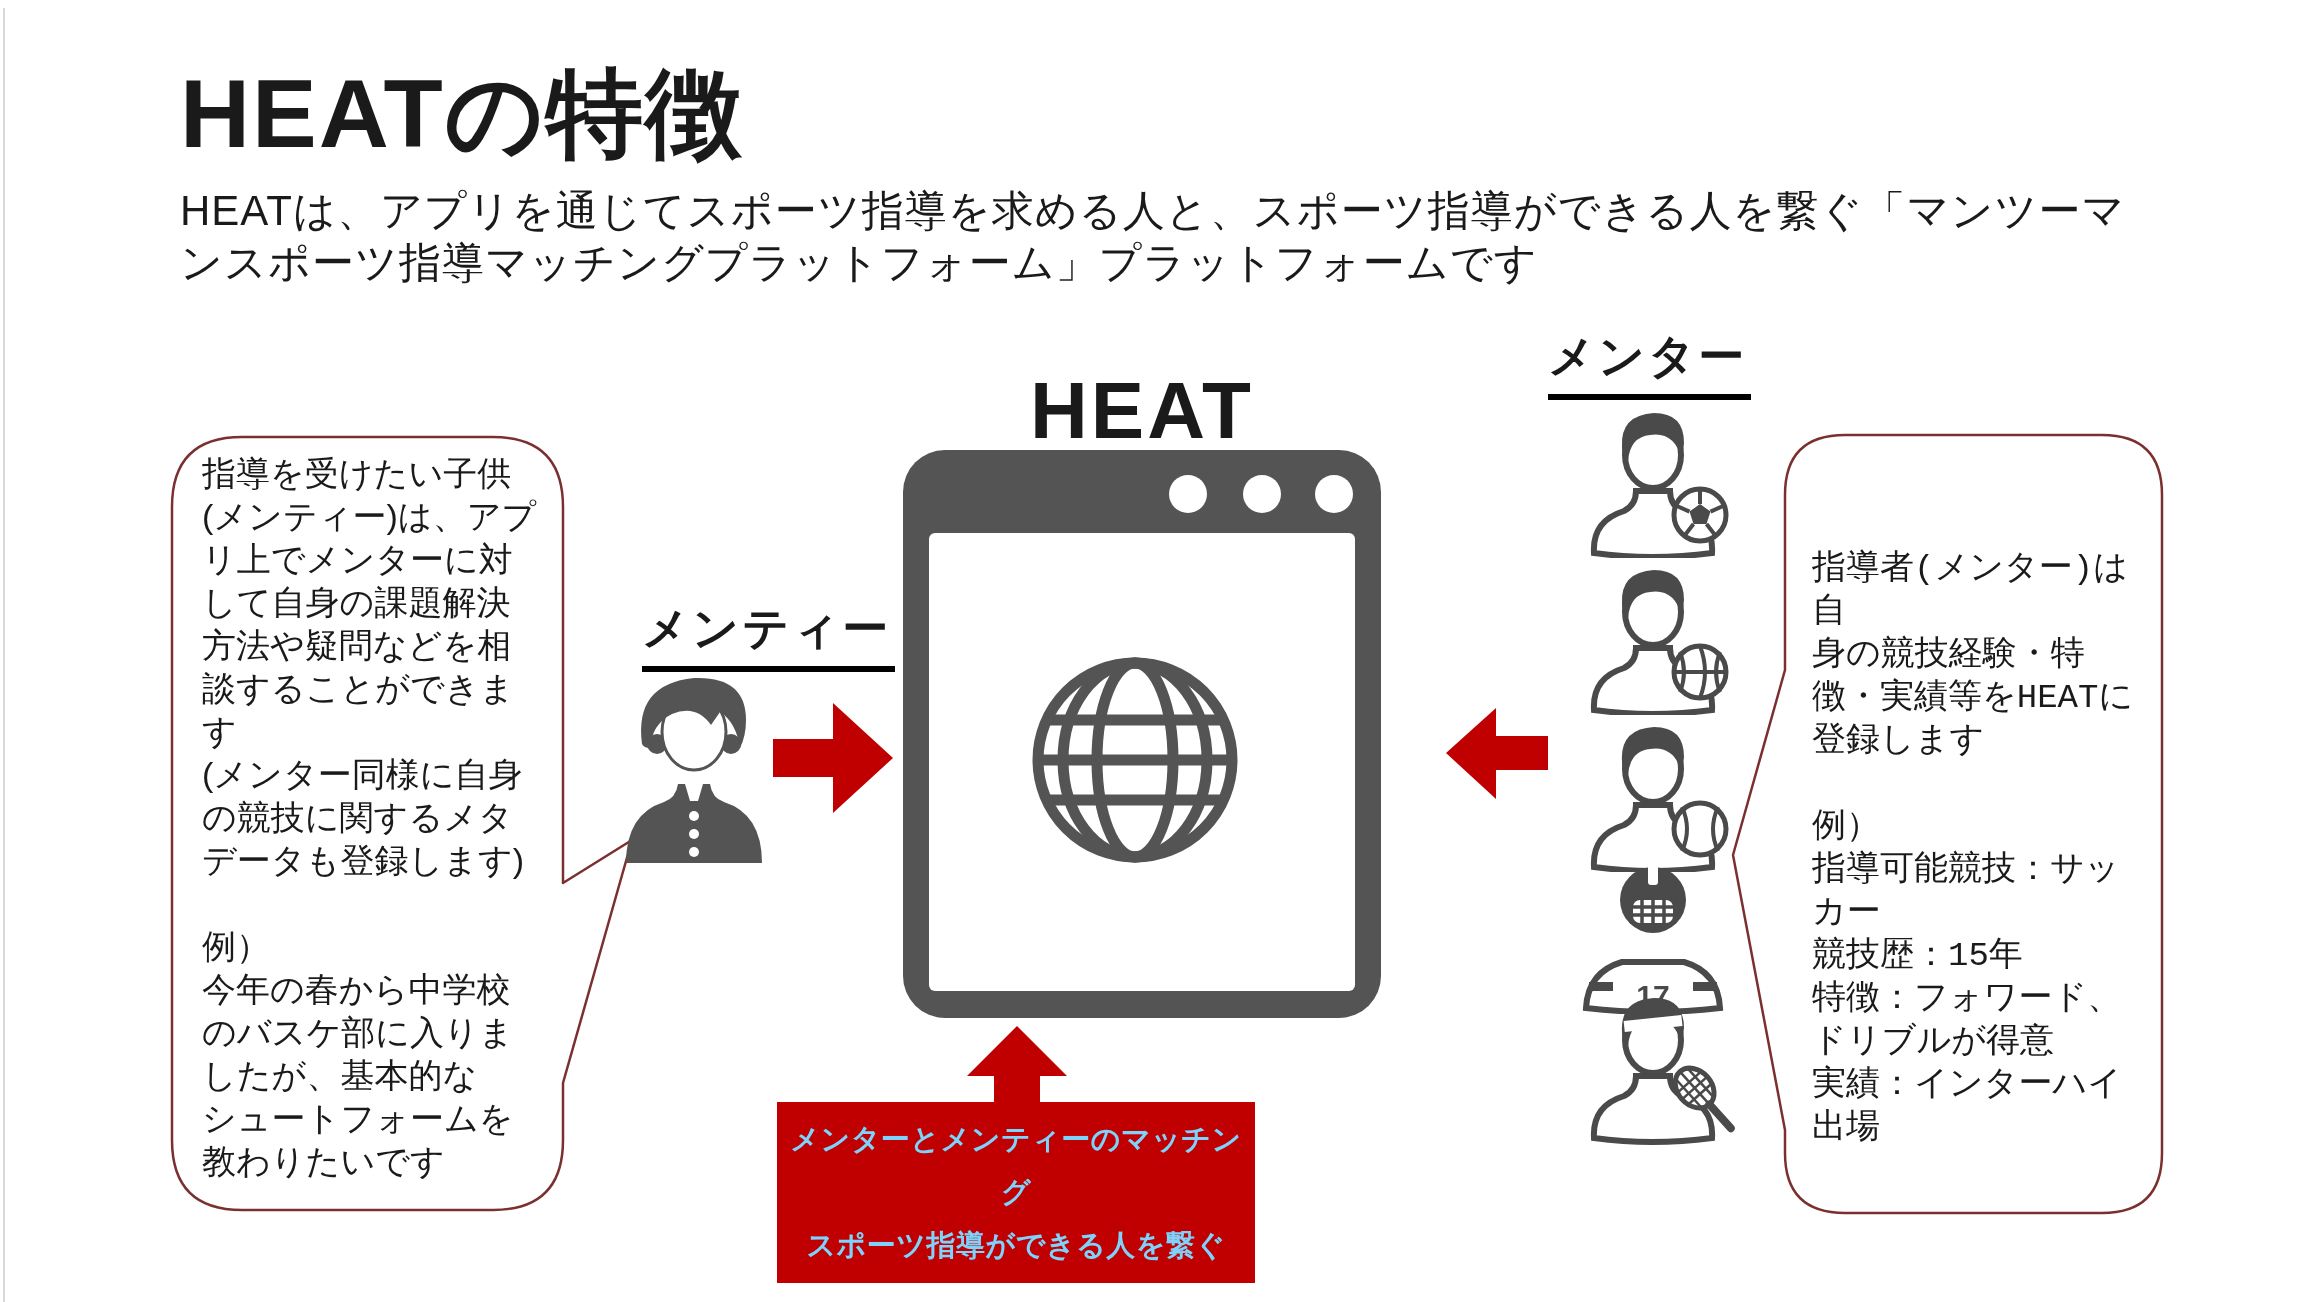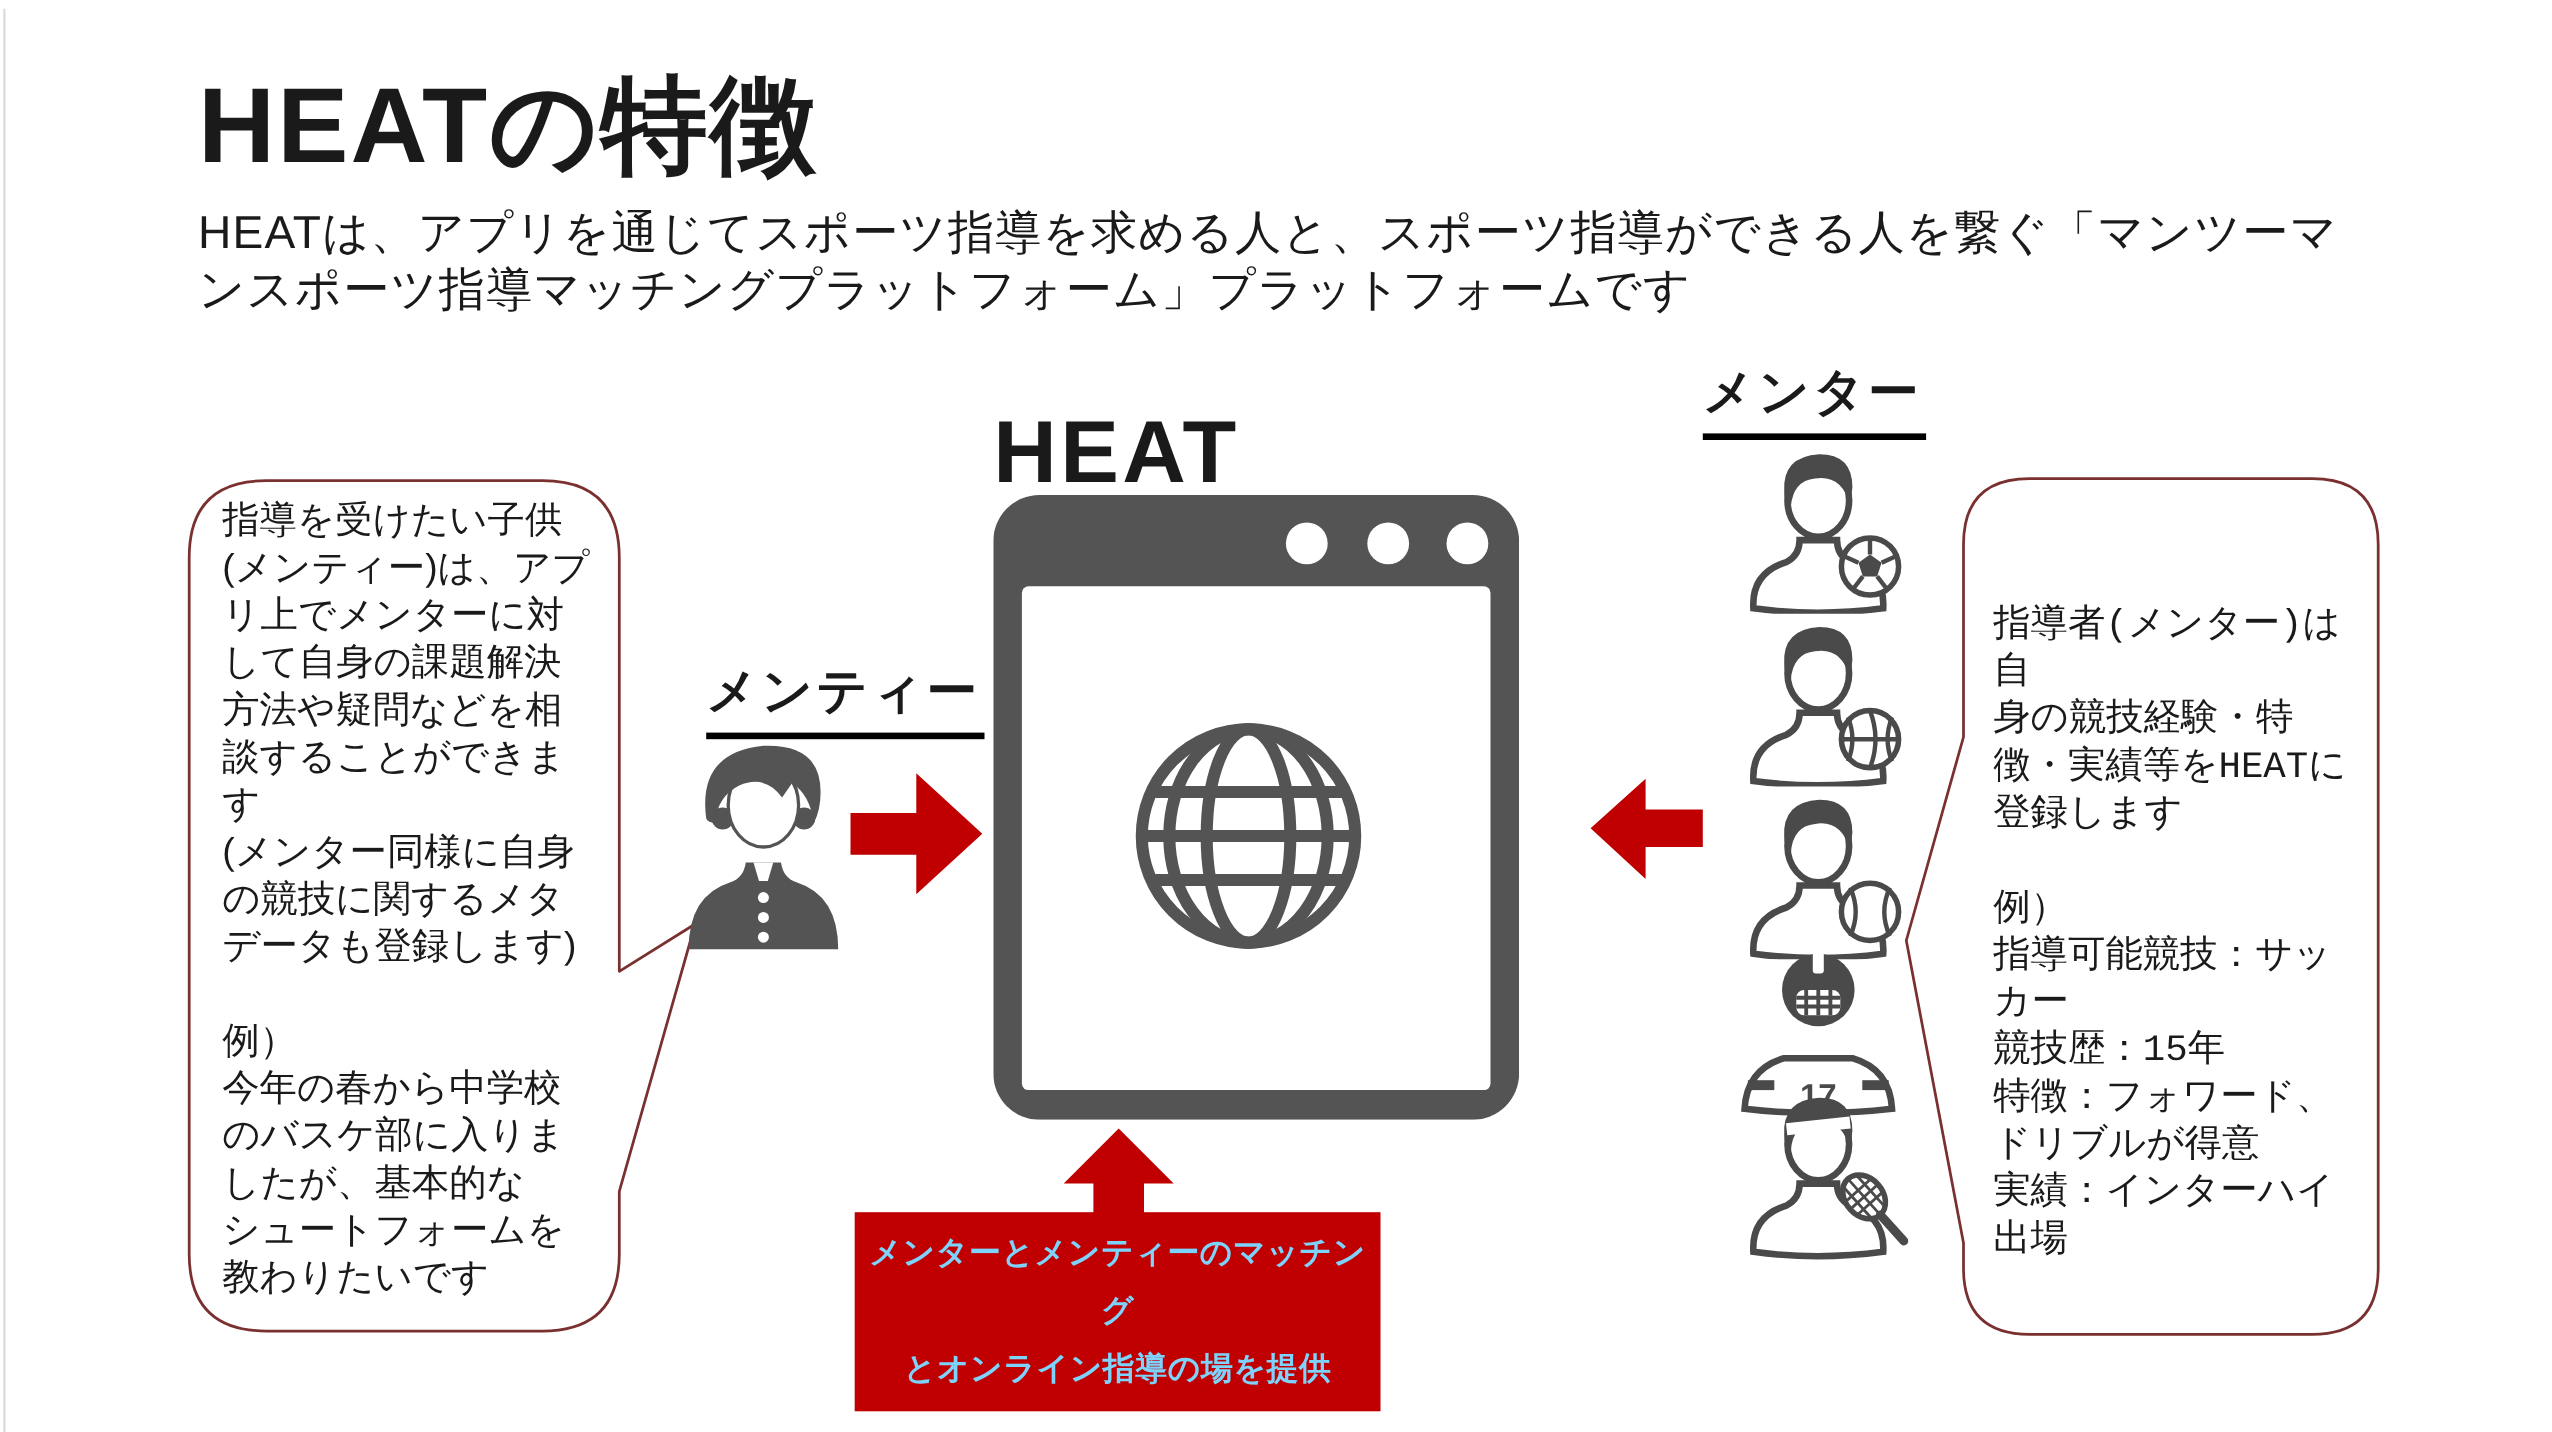"HEAT" .heat-heading { text-align: left -> center }
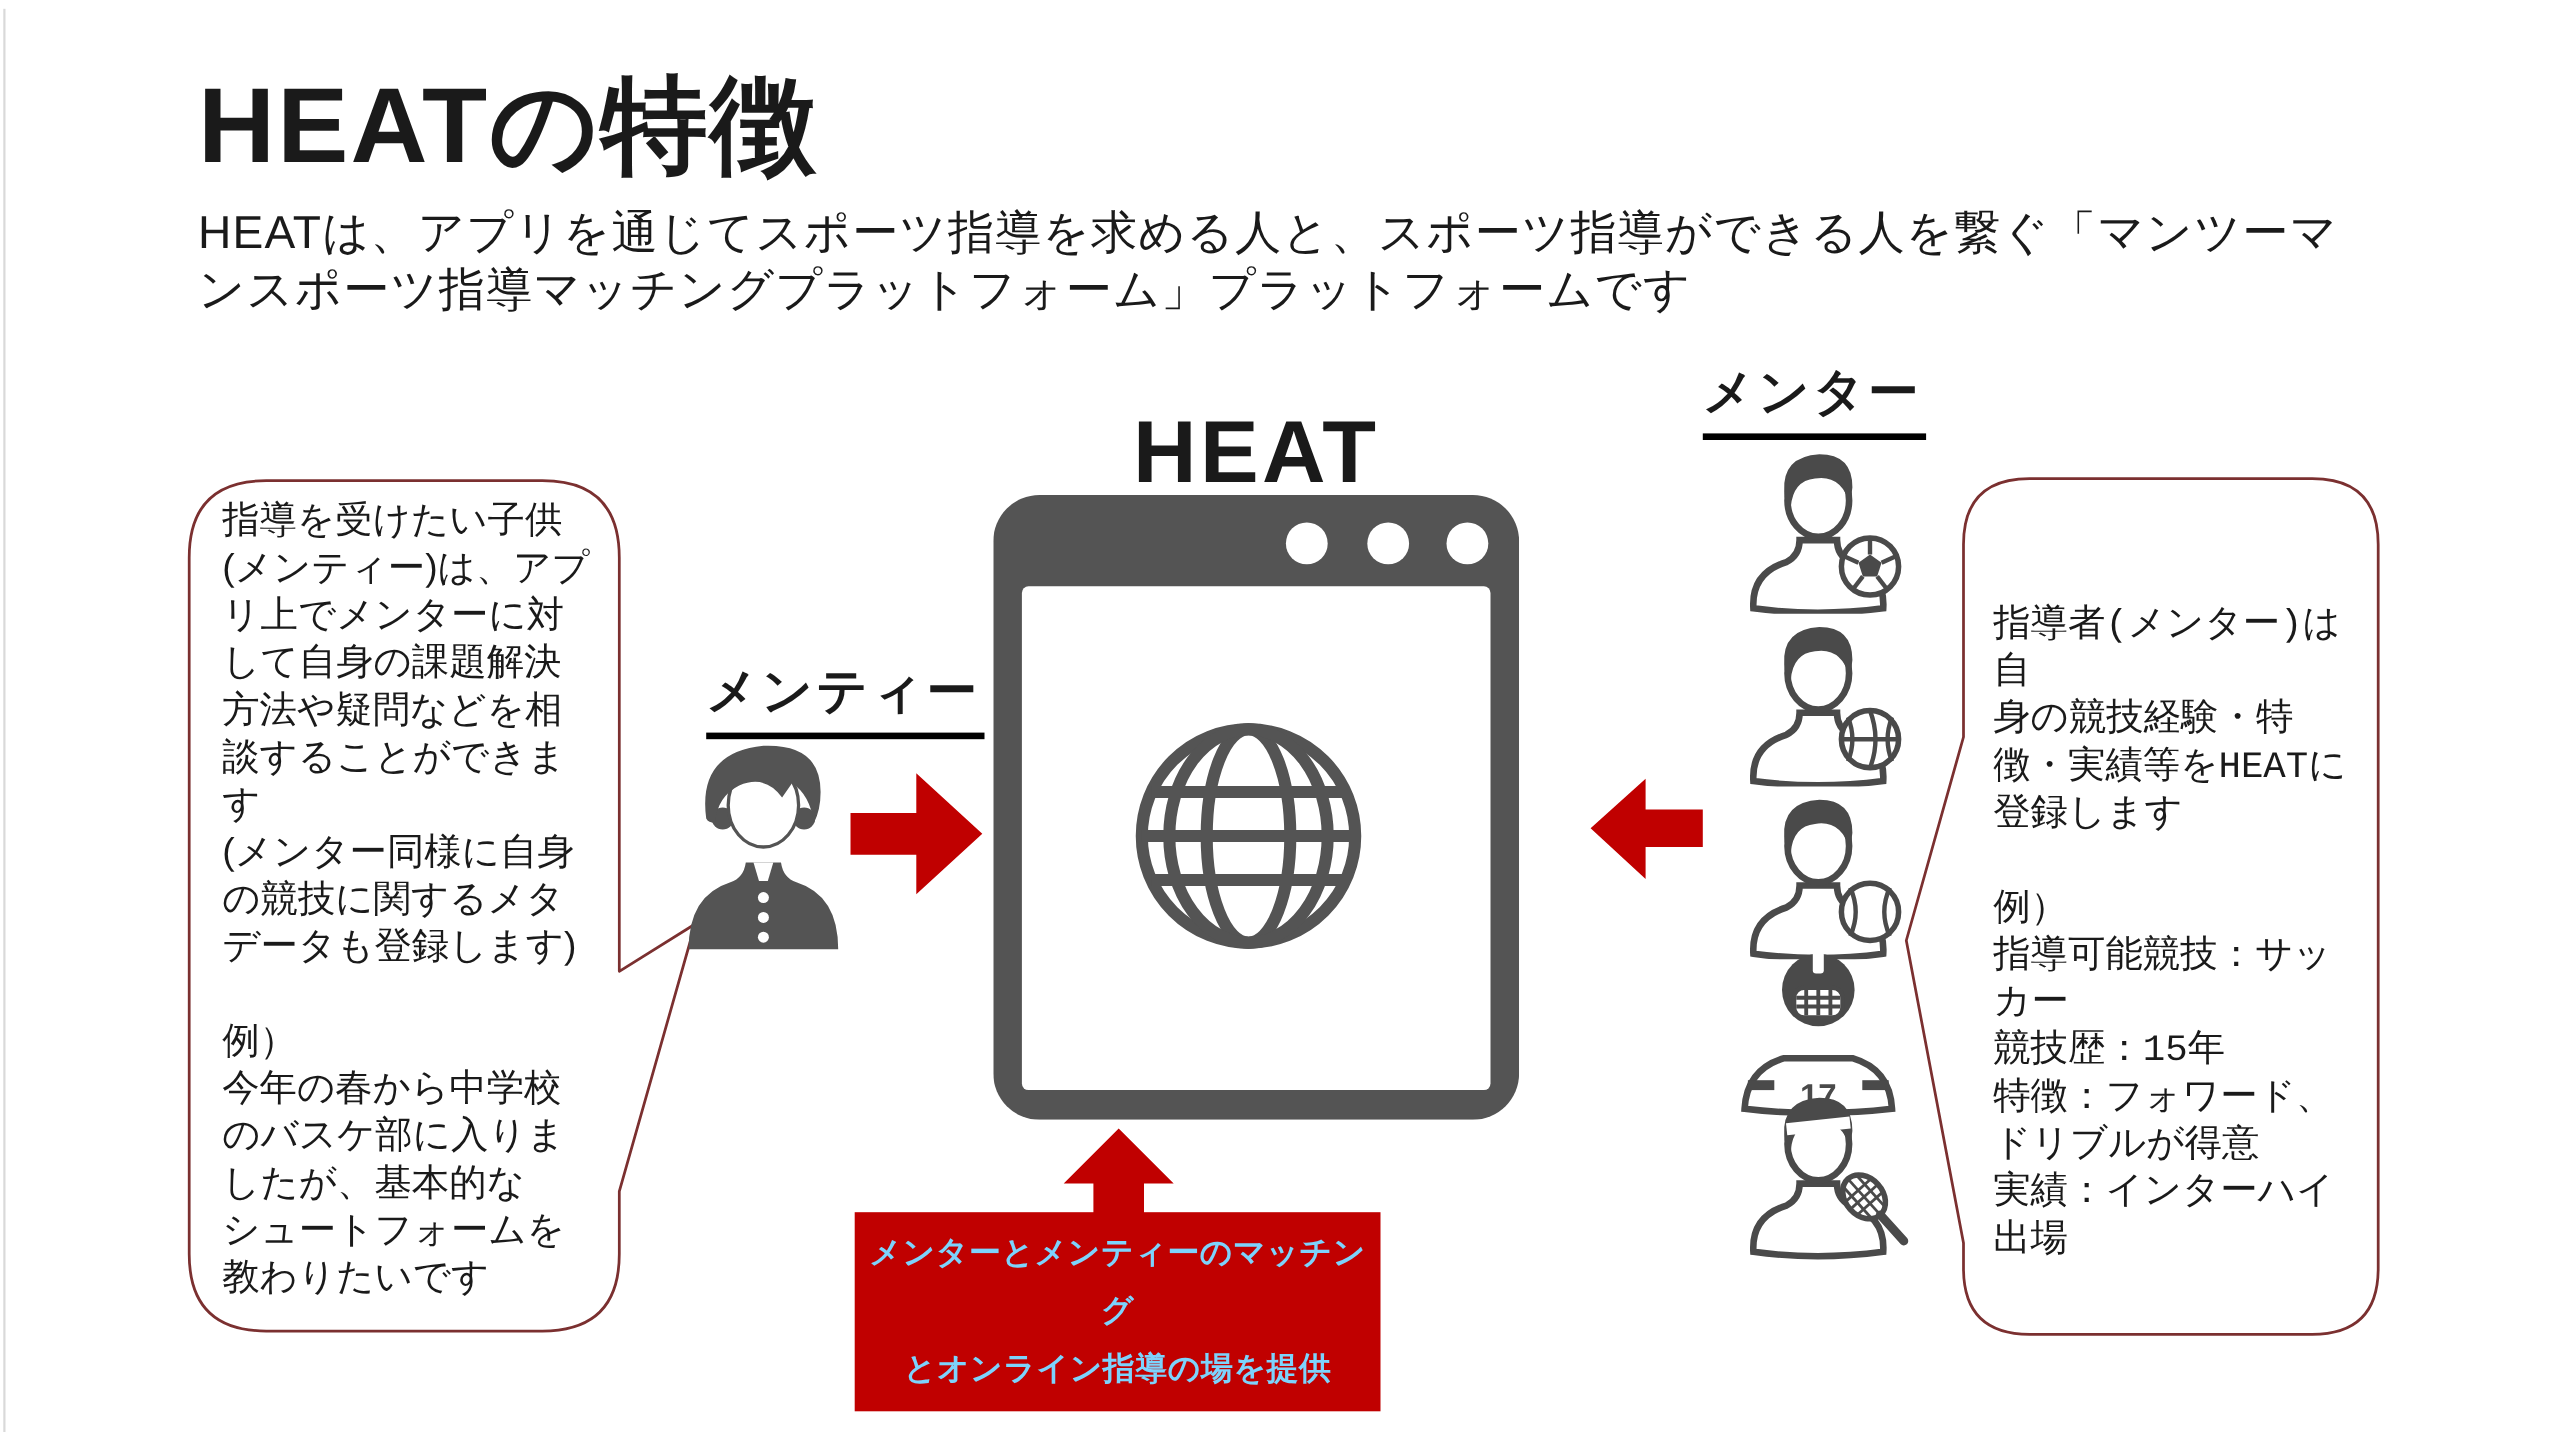"とオンライン指導の場を提供" div { text: とオンライン指導の場を提供 -> スポーツ指導ができる人を繋ぐ }
